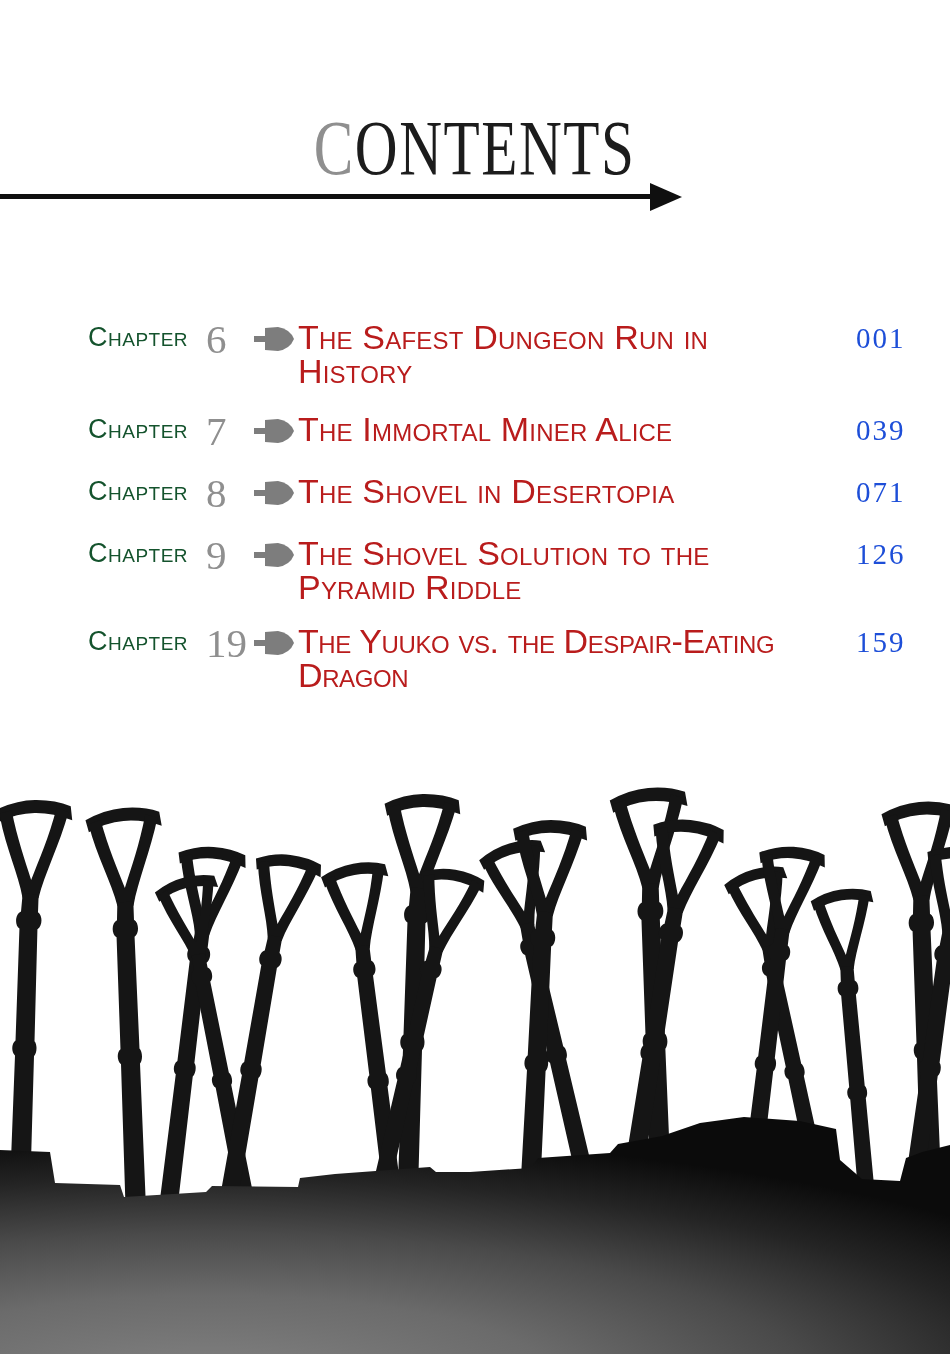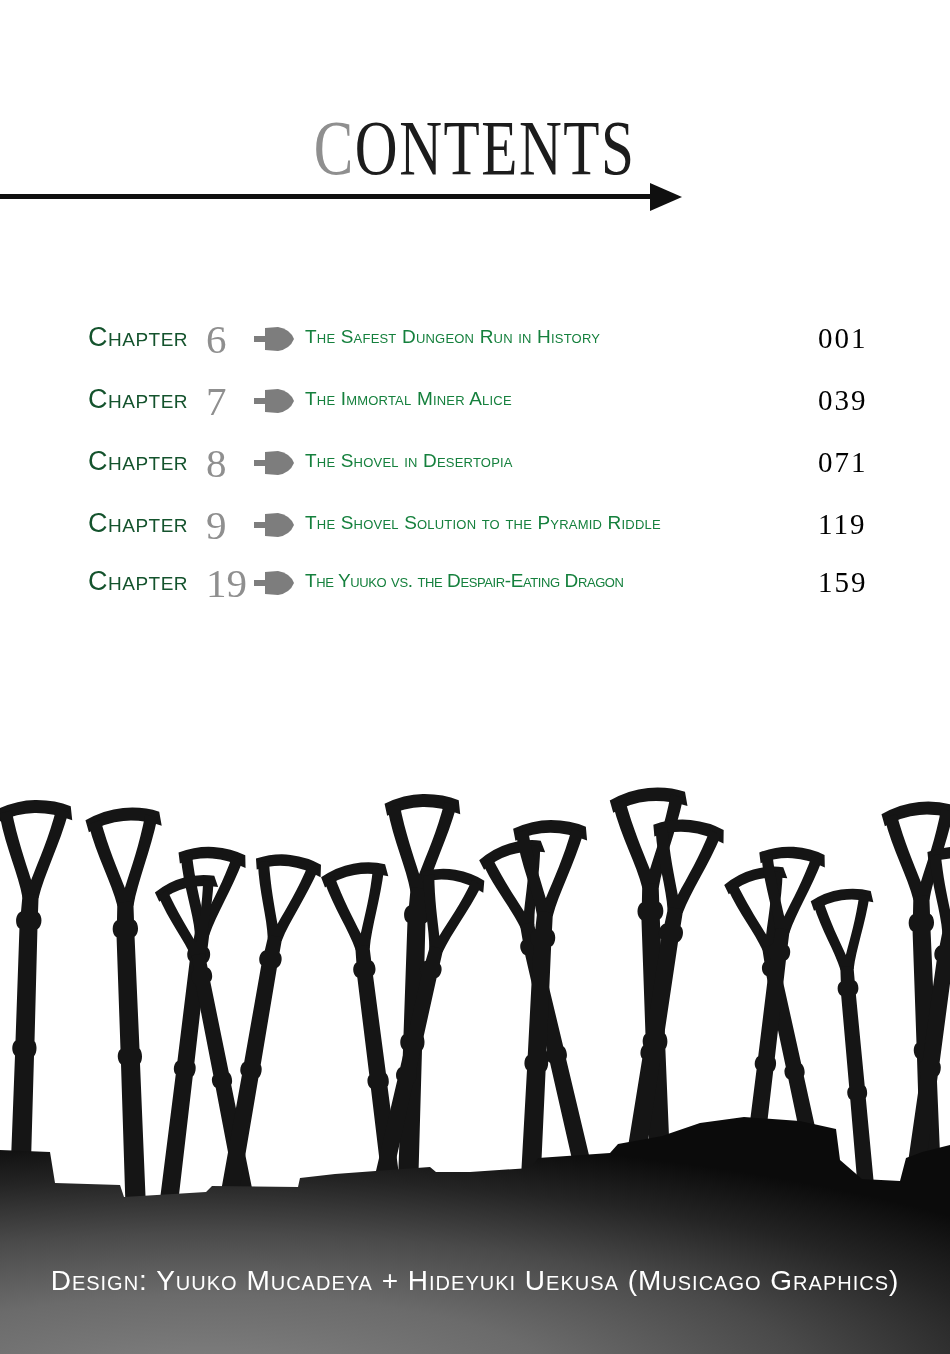"The Safest Dungeon Run in" .ch-title { color: #15803d -> #b91c1c; font-size: 19px -> 34px; margin-left: 7px -> none }
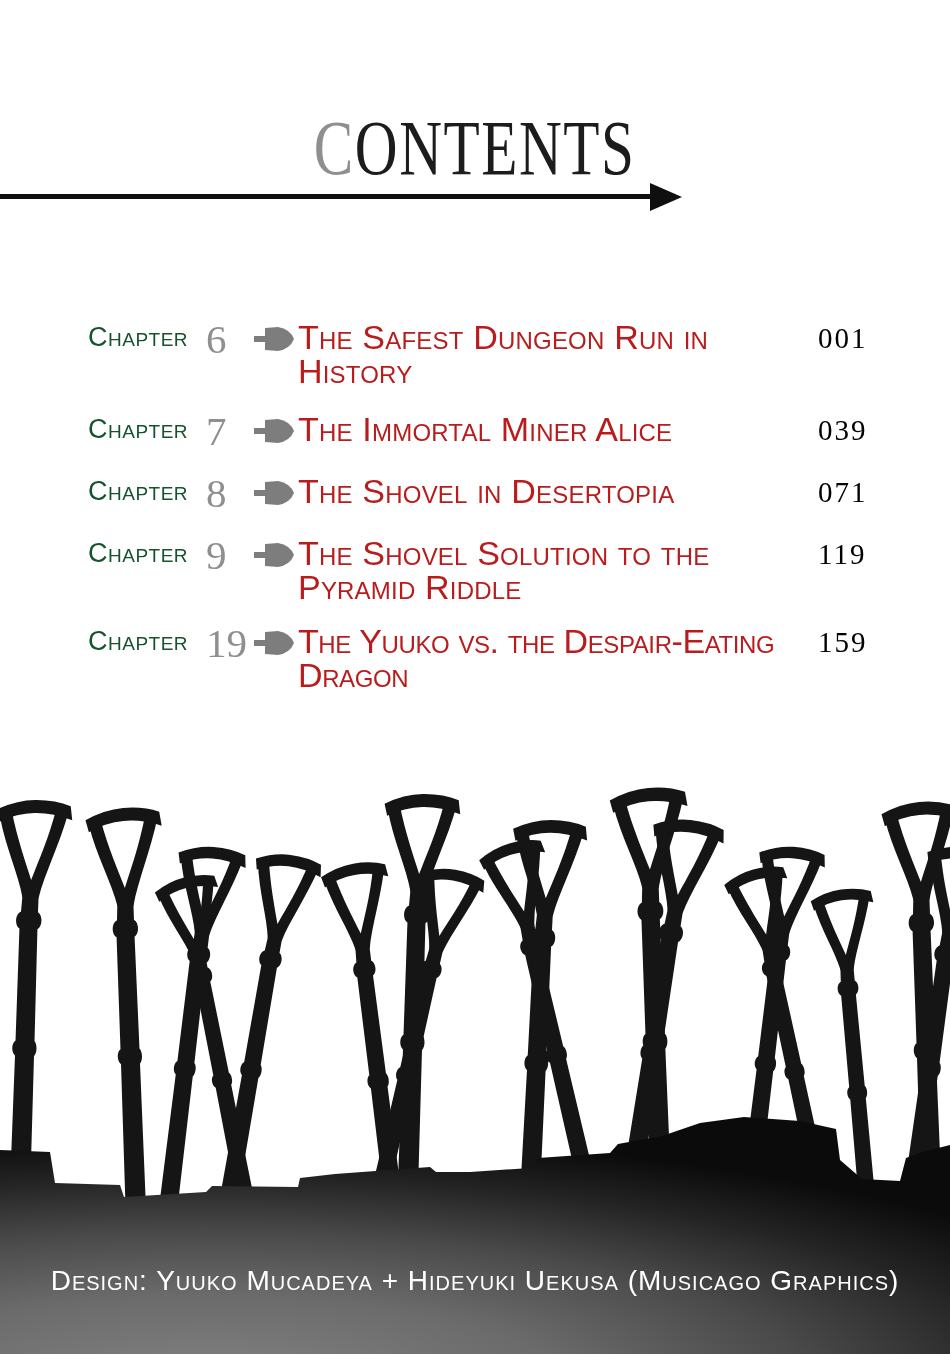"001" .ch-page { color: #000000 -> #1d4ed8; left: 730px -> 768px }
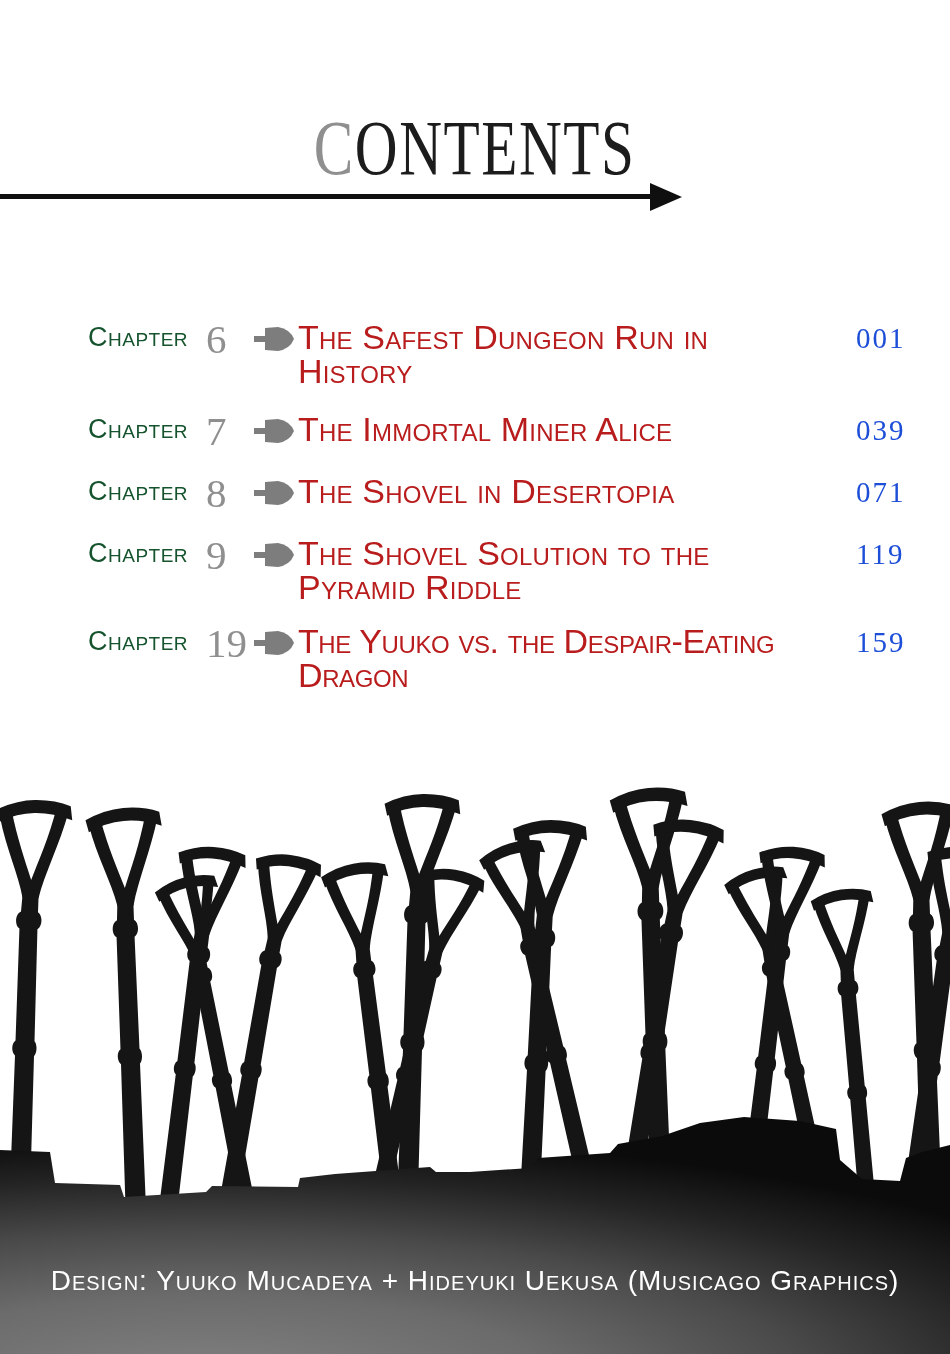"119" span.ch-page { text: 119 -> 126 }
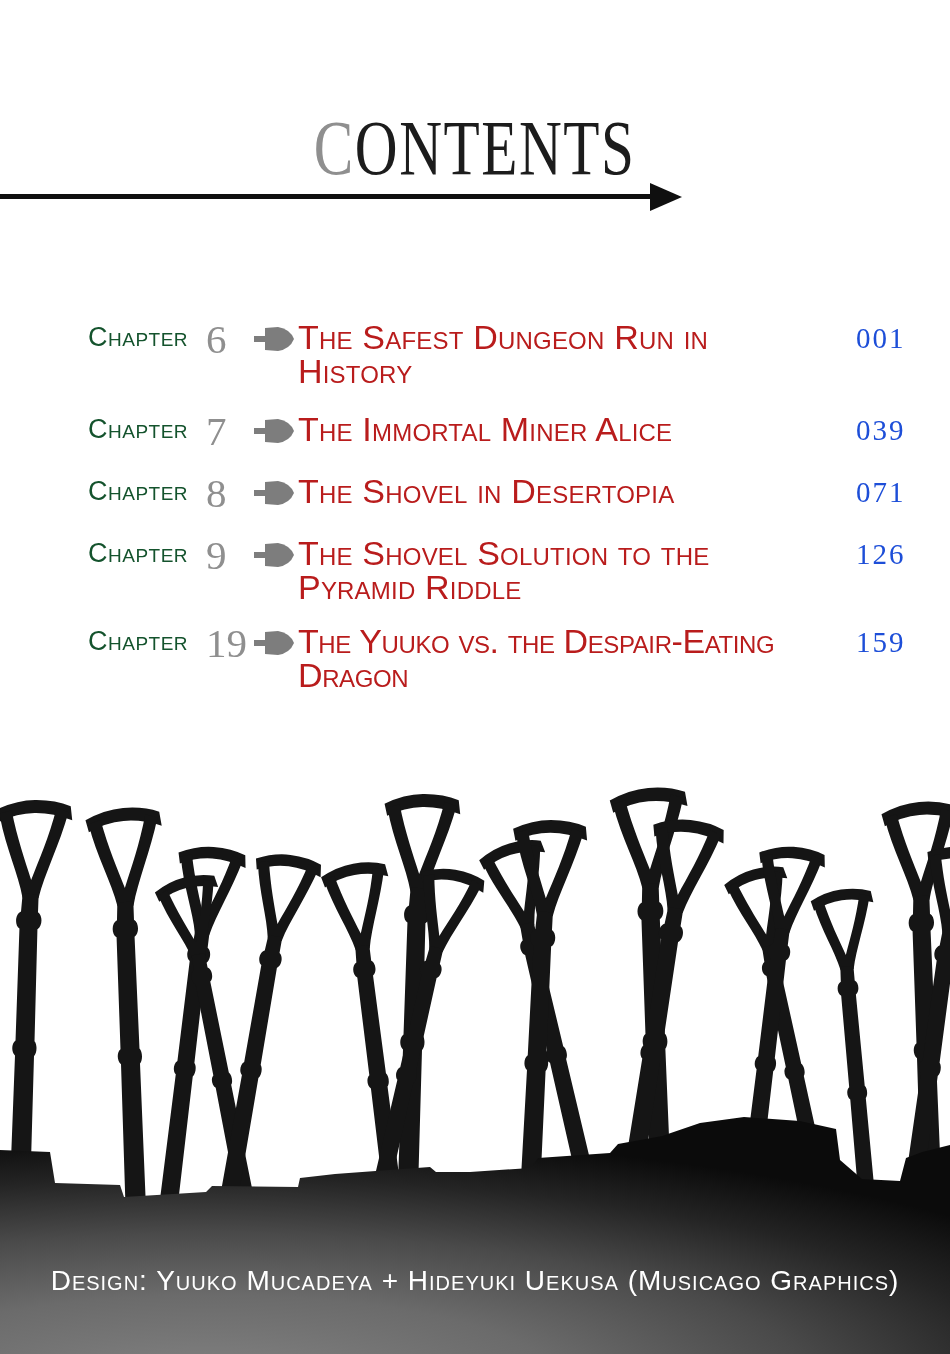"Design: Yuuko Mucadeya + Hideyuki" div.credit { html: <div>Design: Yuuko Mucadeya + Hideyuki Uekusa (Musicago Graphics)</div> -> none }
